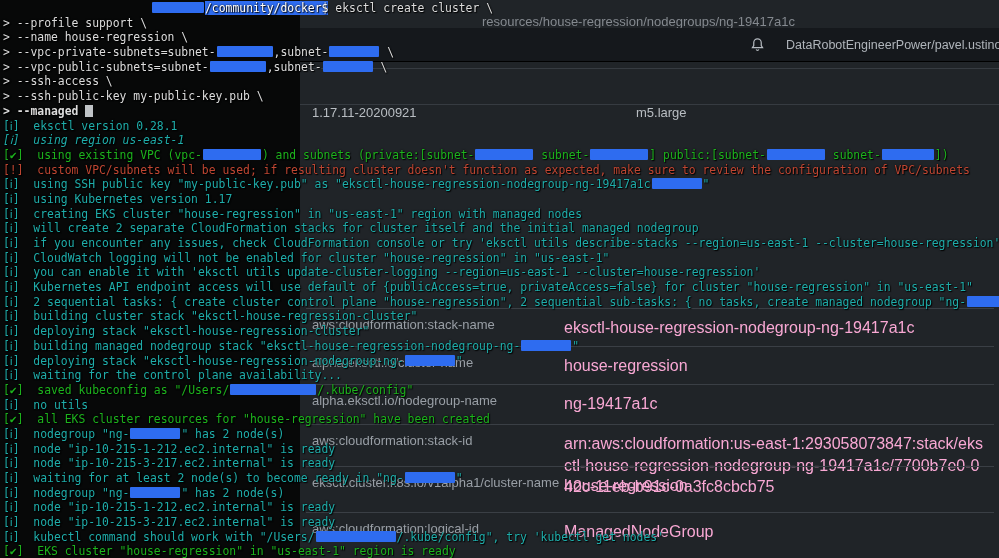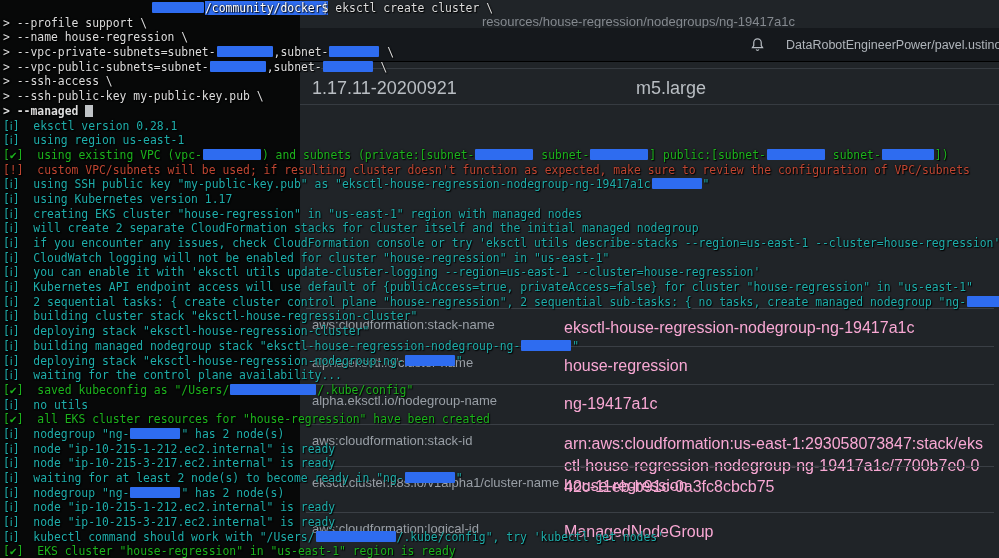"1.17.11-20200921" .val { font-size: 18px -> 13px; margin-top: none -> 27px }
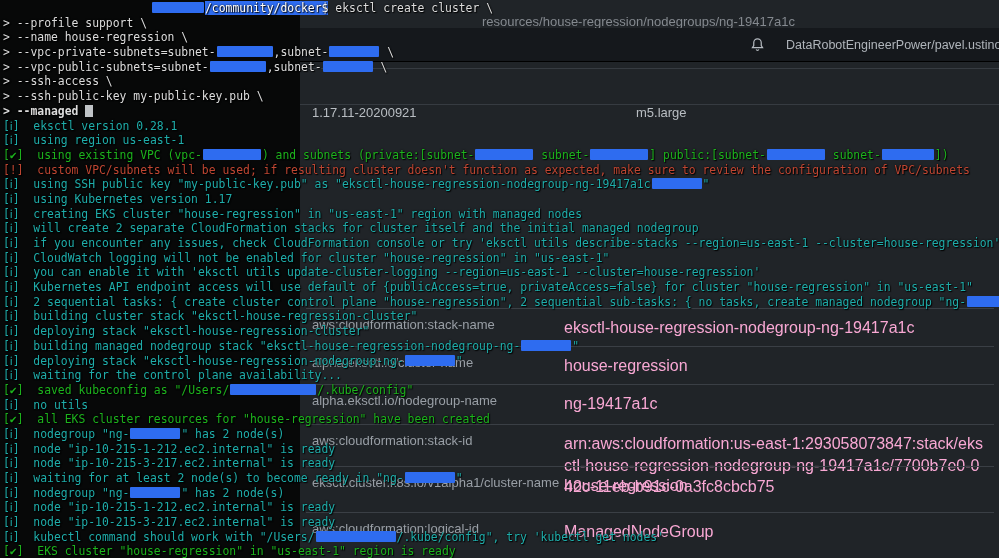"[ℹ] using region us-east-1" div.term-line { font-style: none -> italic }
